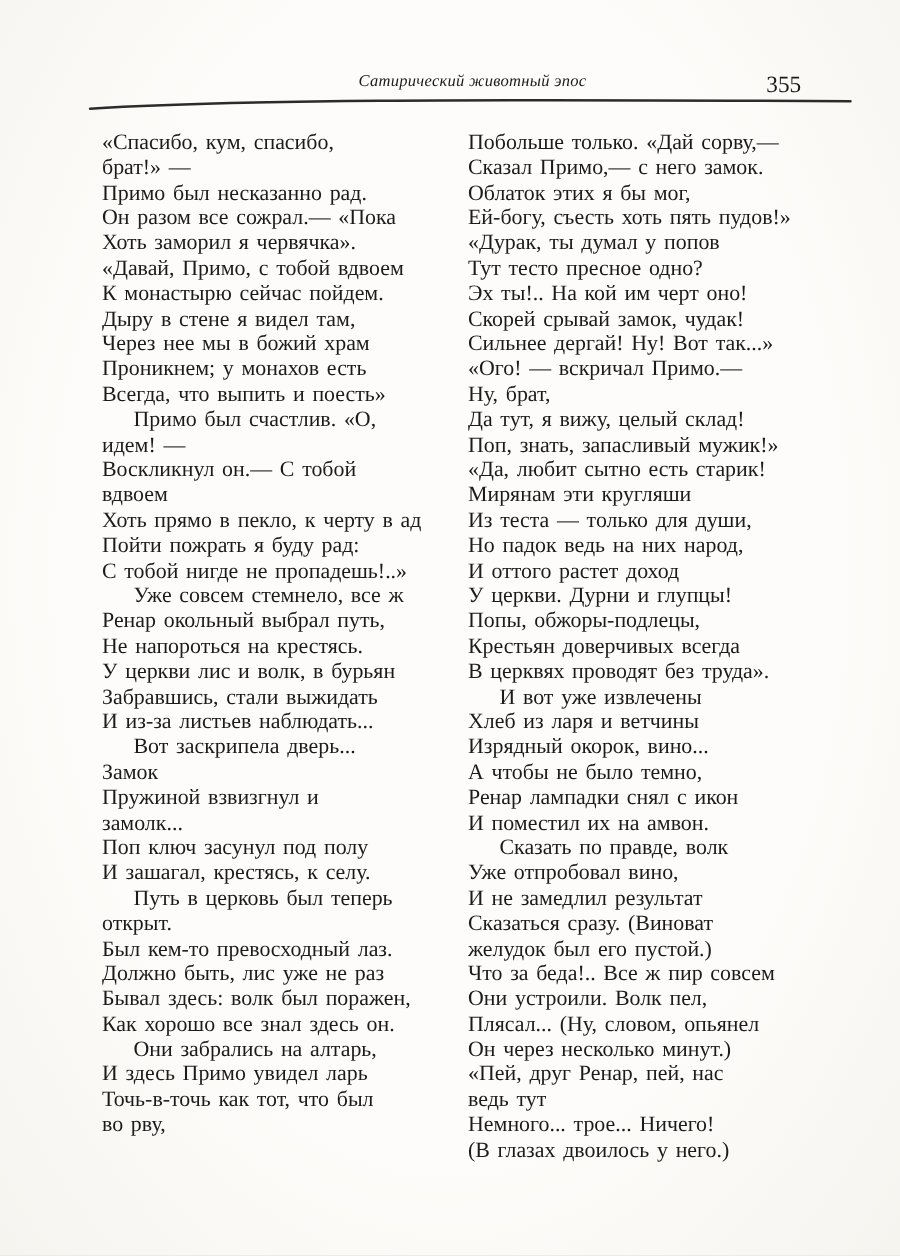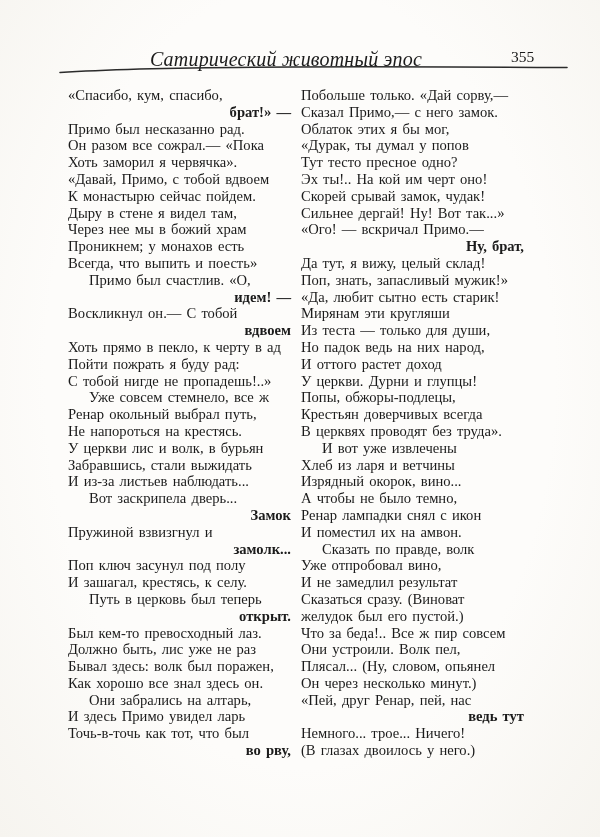"Сатирический животный эпос" .running-title { font-size: 20px -> 11px; left: 141px -> 170px }
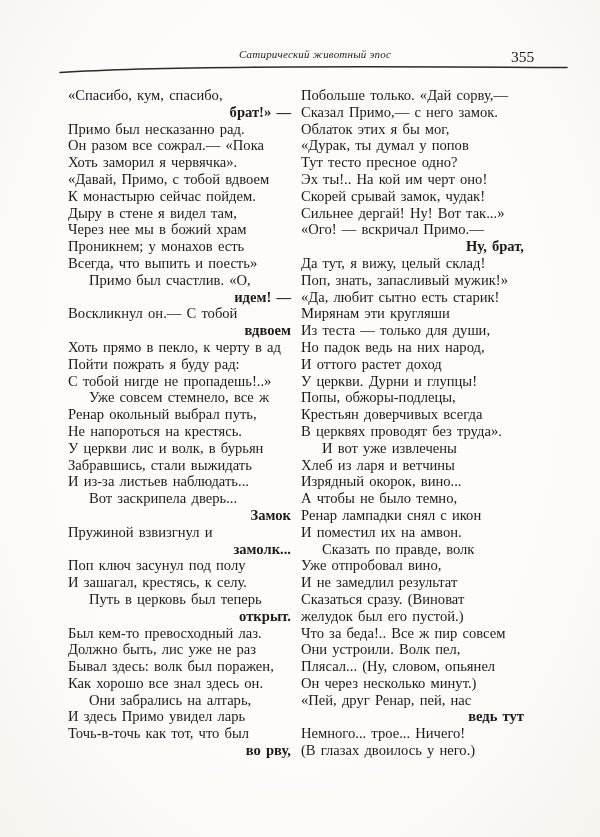"Побольше только. «Дай сорву,—" .col.right { left: 301px -> 312px }
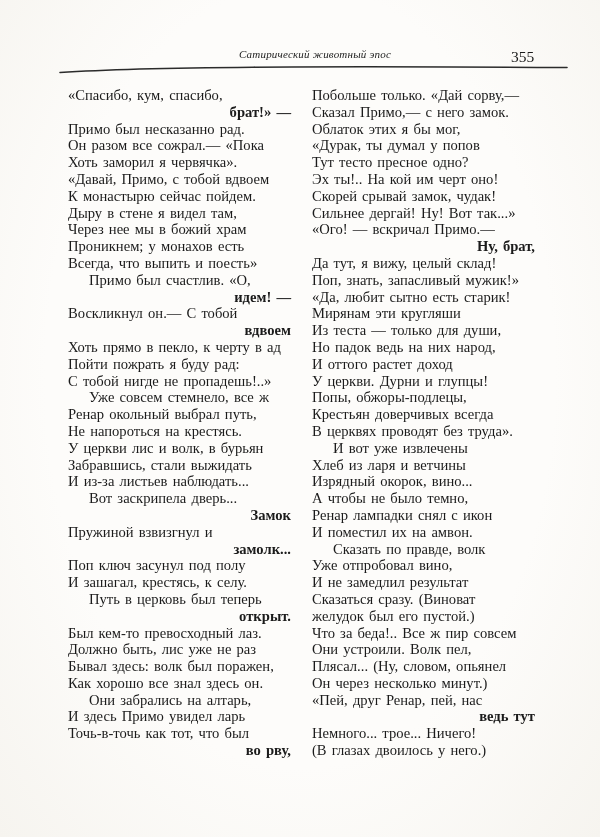"брат!» —" .line.overflow-right { font-weight: bold -> none; text-align: right -> none }
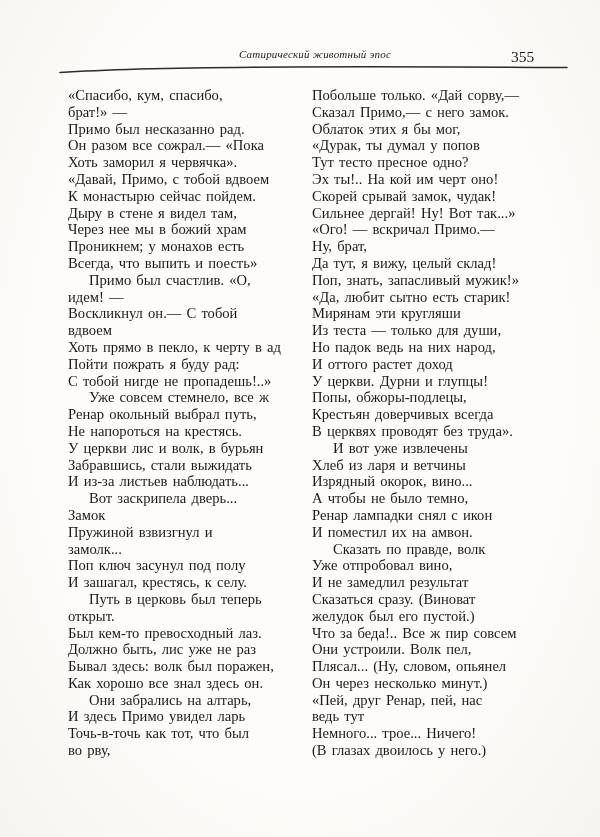"Ей-богу, съесть хоть пять пудов!»" div.line { html: none -> <div>Ей-богу, съесть хоть пять пудов!»</div> }
